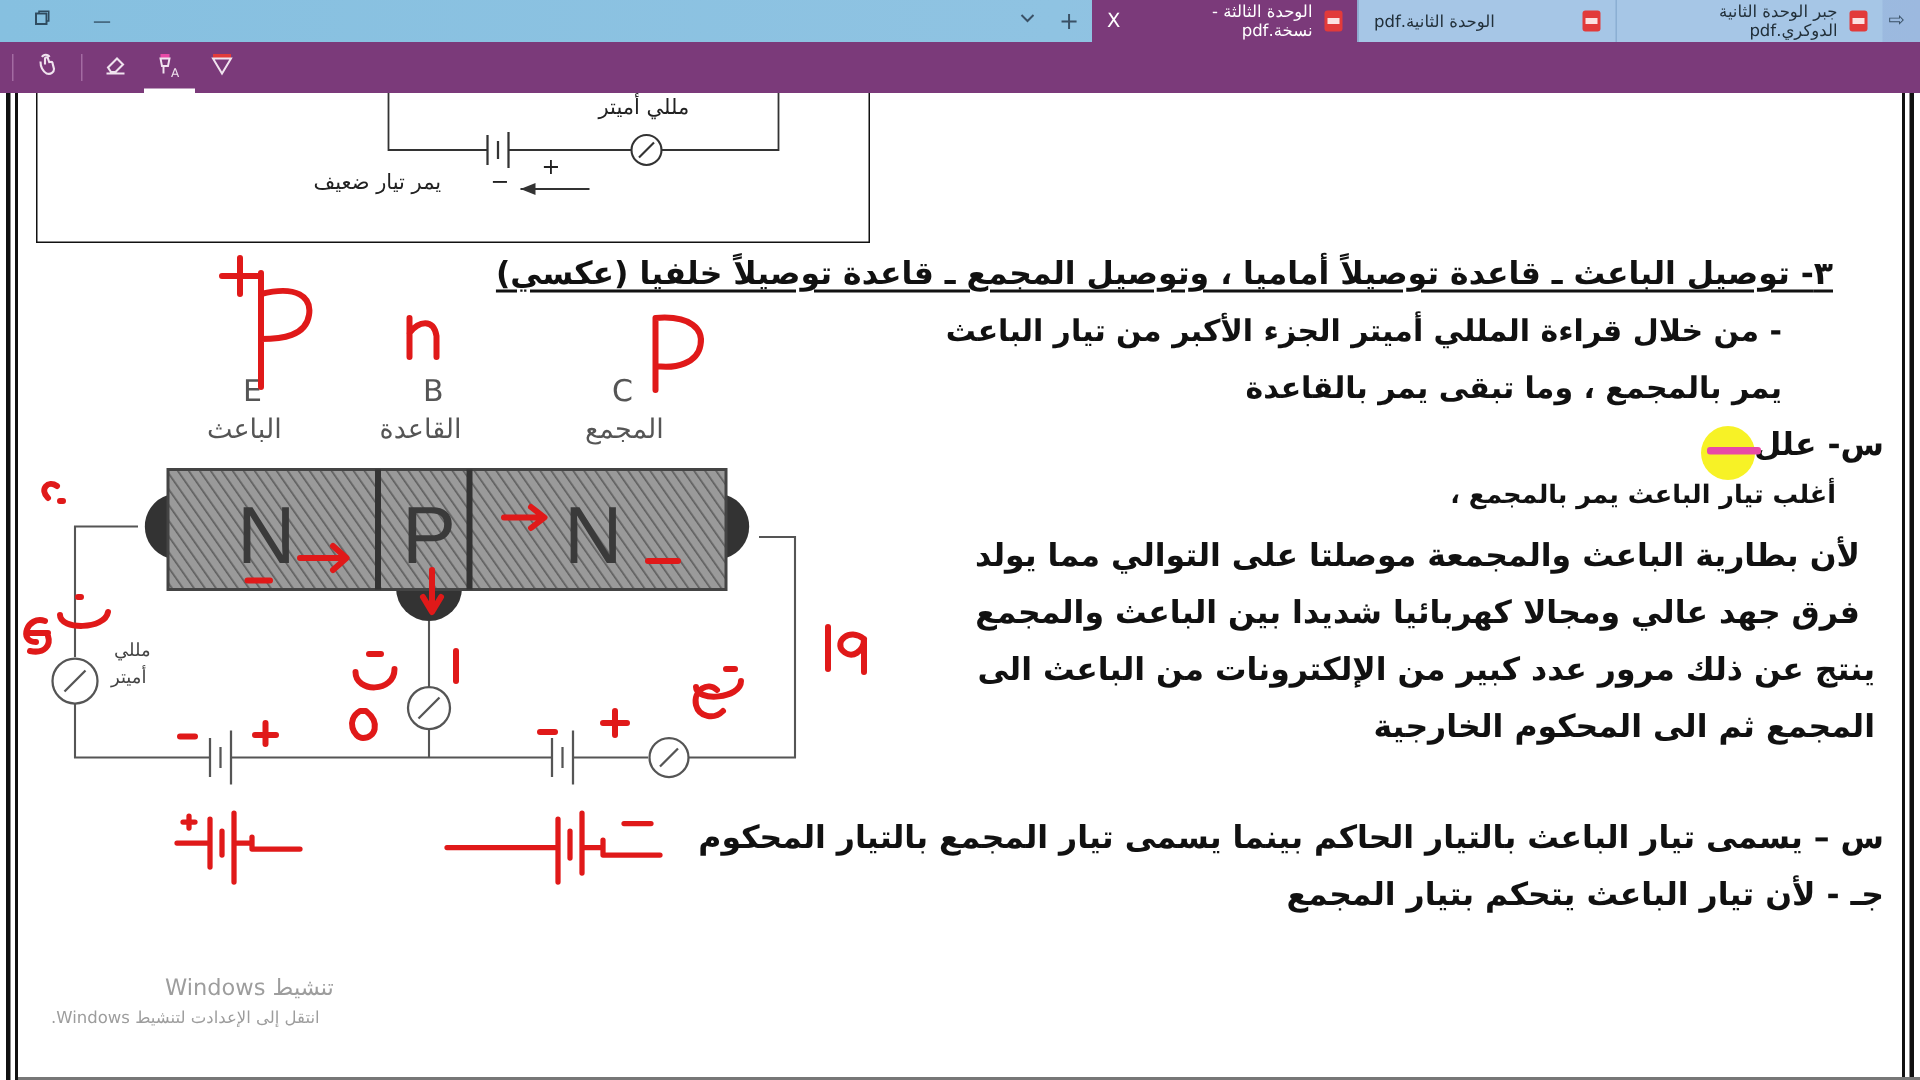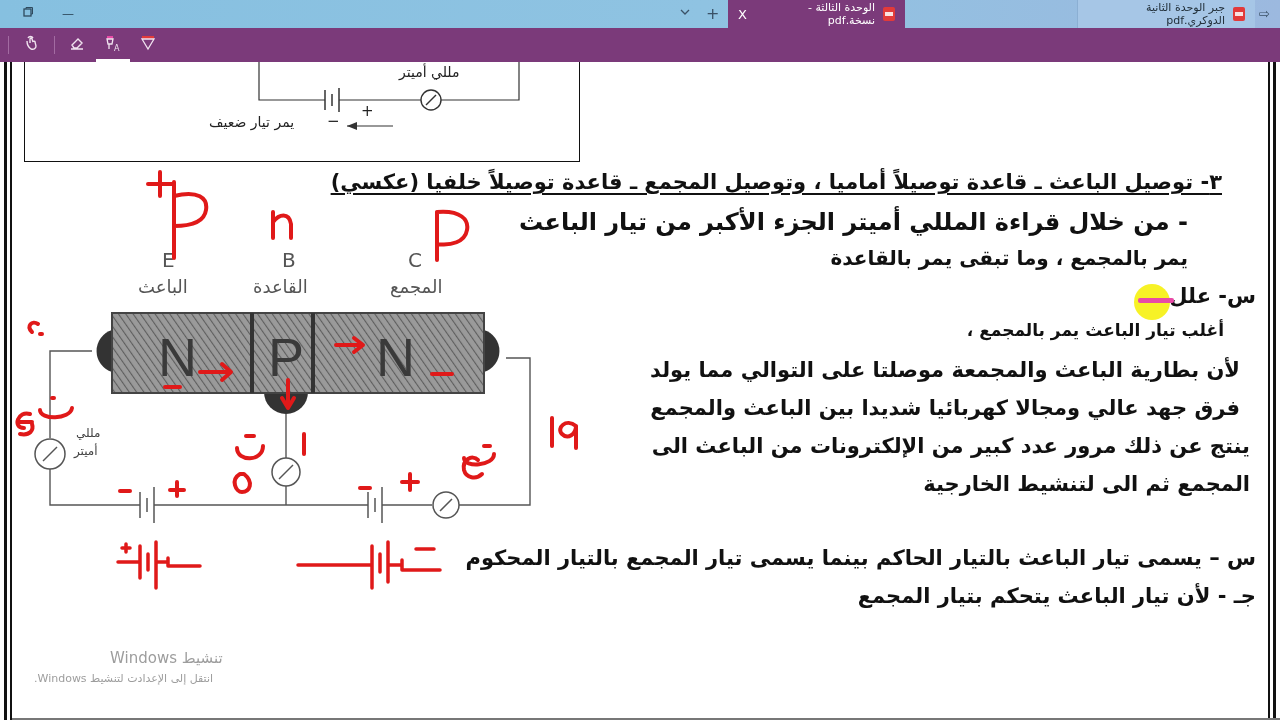"الوحدة الثانية.pdf" div.tab { html: none -> <div> <span></span> <span>الوحدة الثانية.pdf</span> </div> }
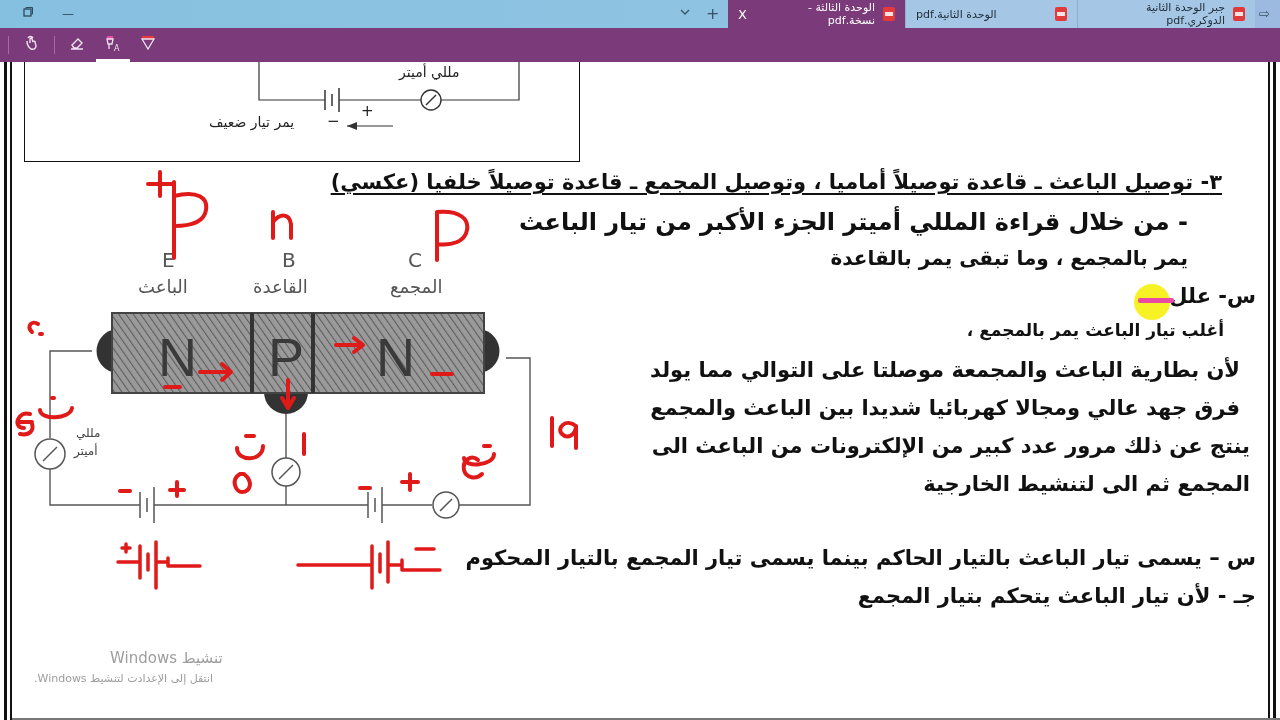"- من خلال قراءة المللي" div.ar { font-size: 24px -> 20px }
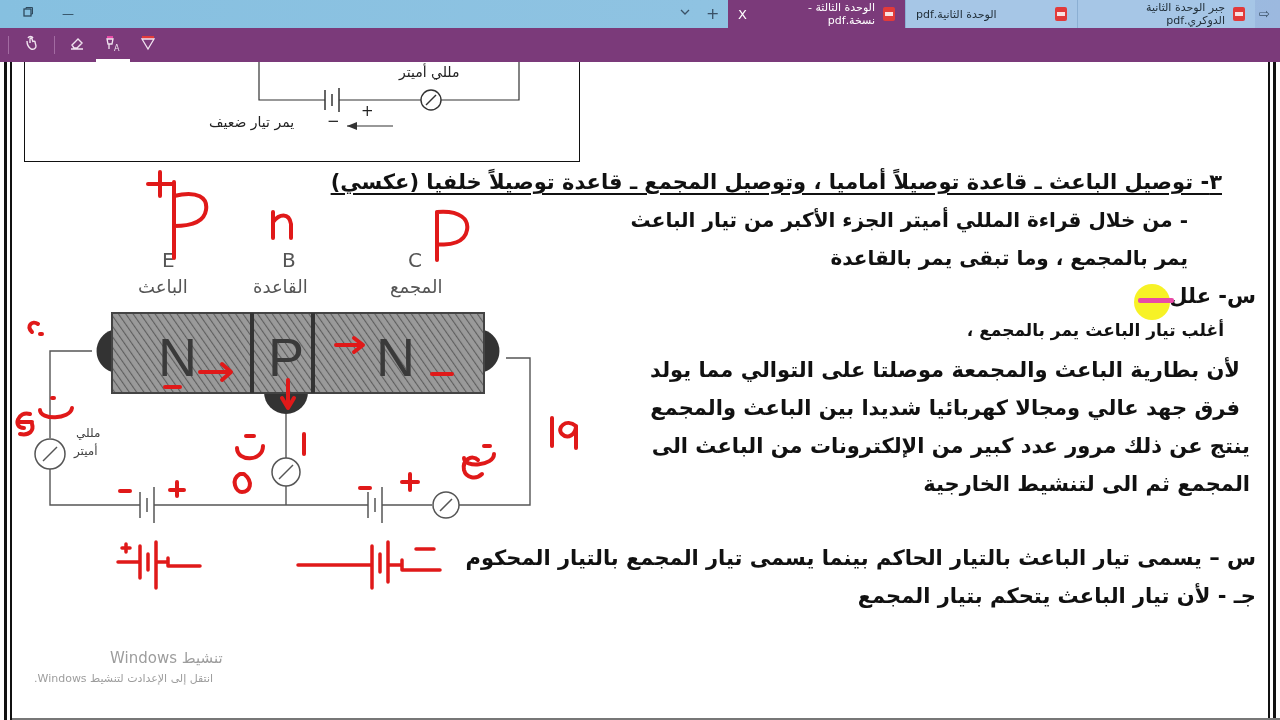"المجمع ثم الى لتنشيط الخارجية" div.ar { text: لتنشيط -> المحكوم }
